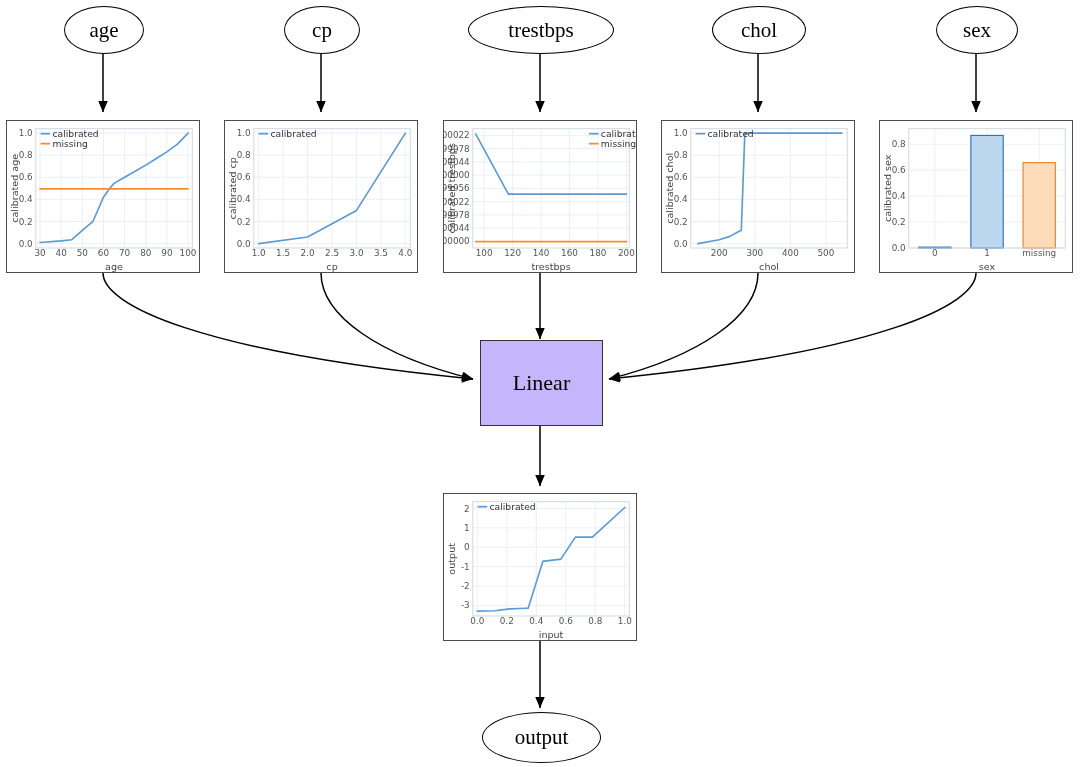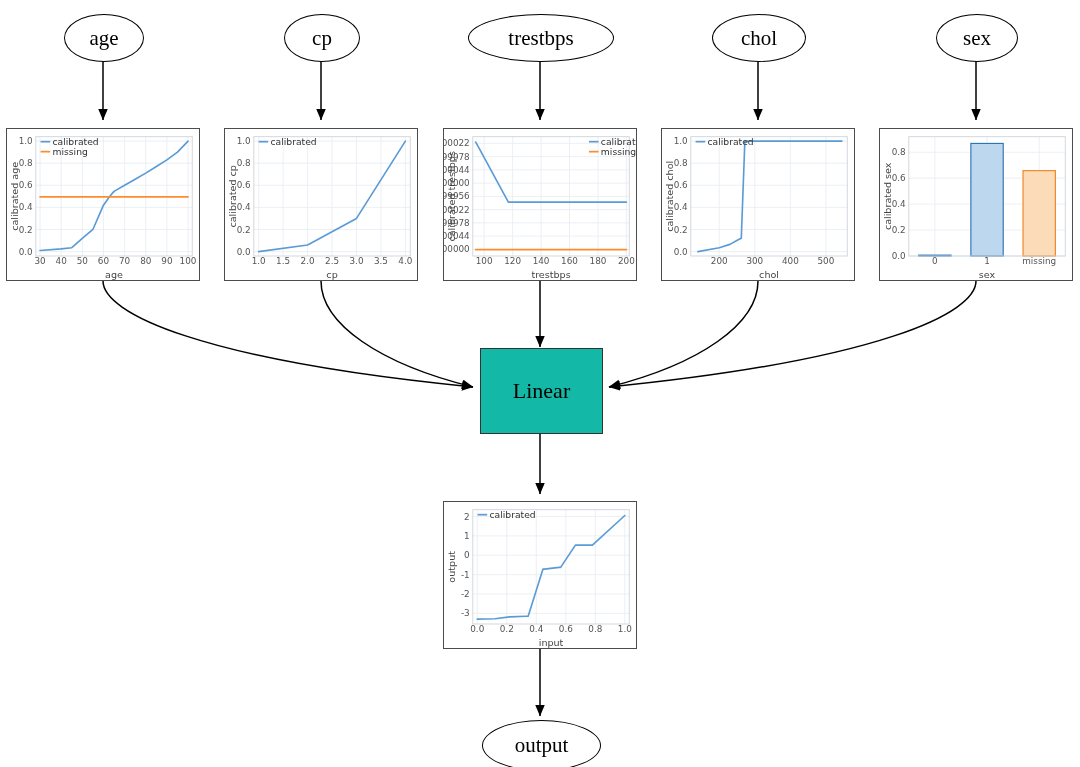"age" #stage { top: 8px -> 0 }
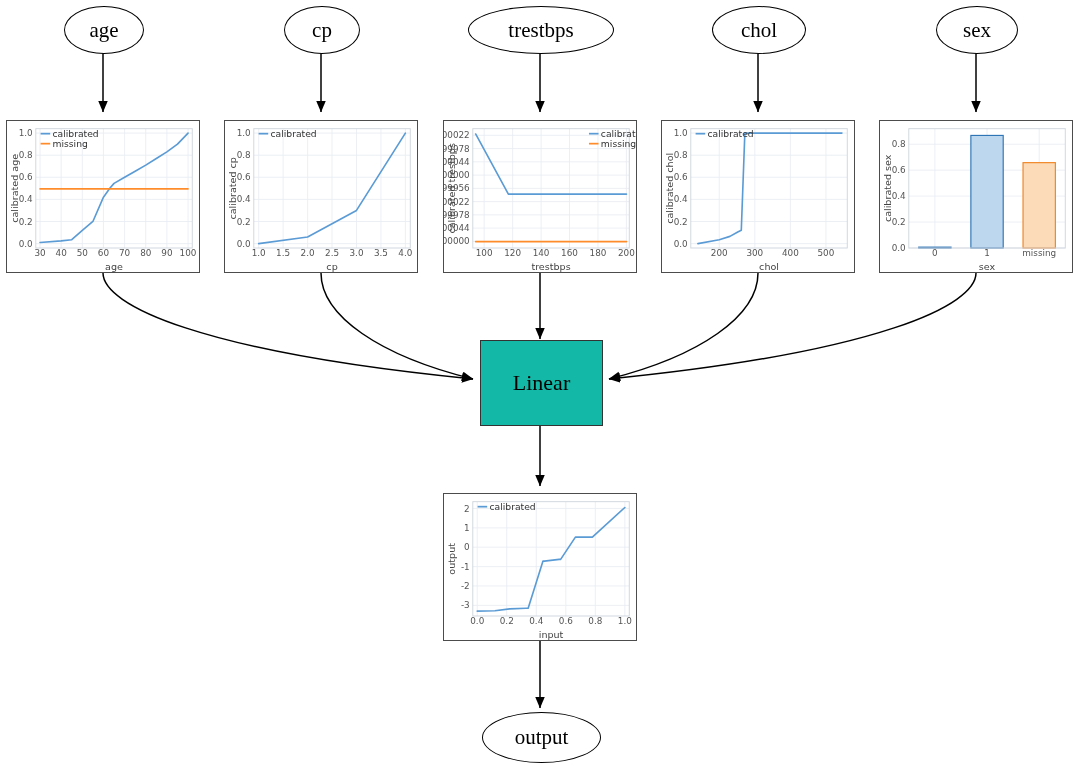"Linear" .node-box { background: #14b8a6 -> #c4b5fd }
